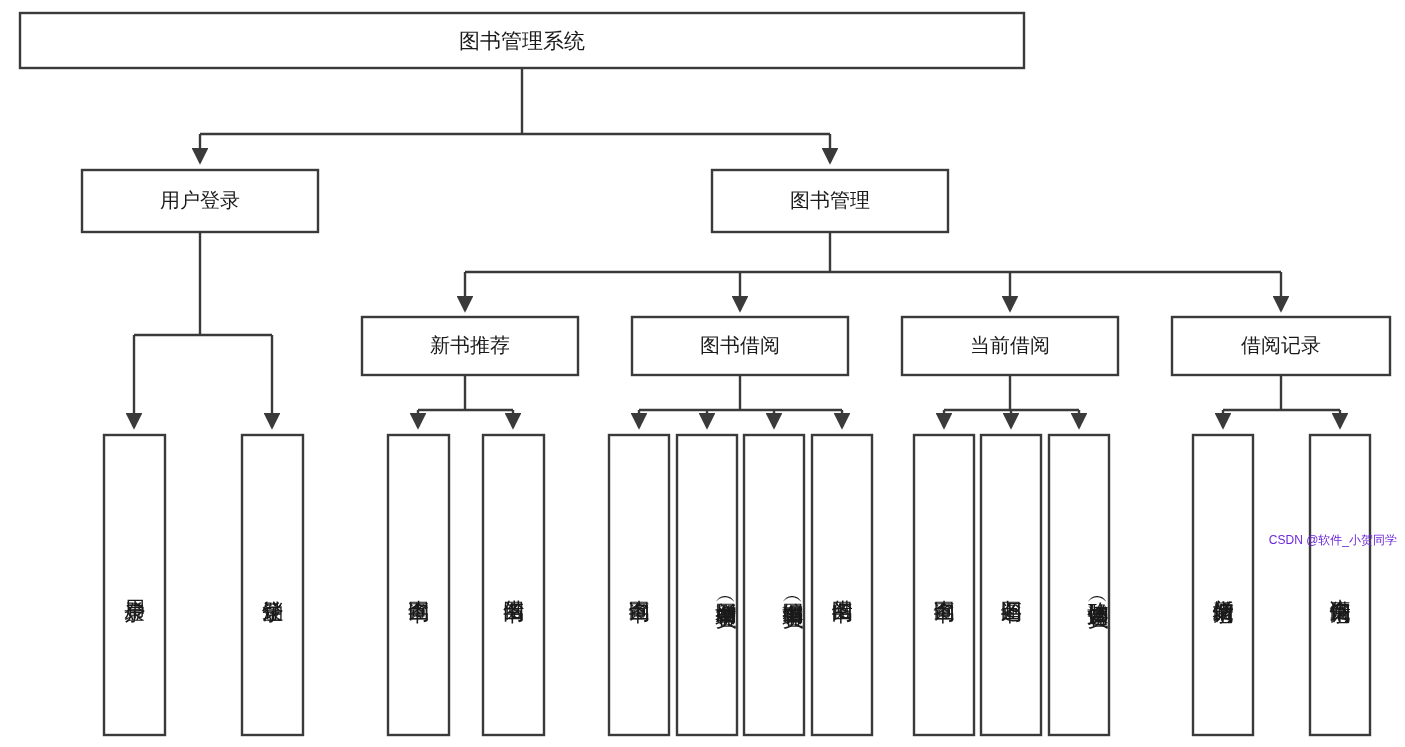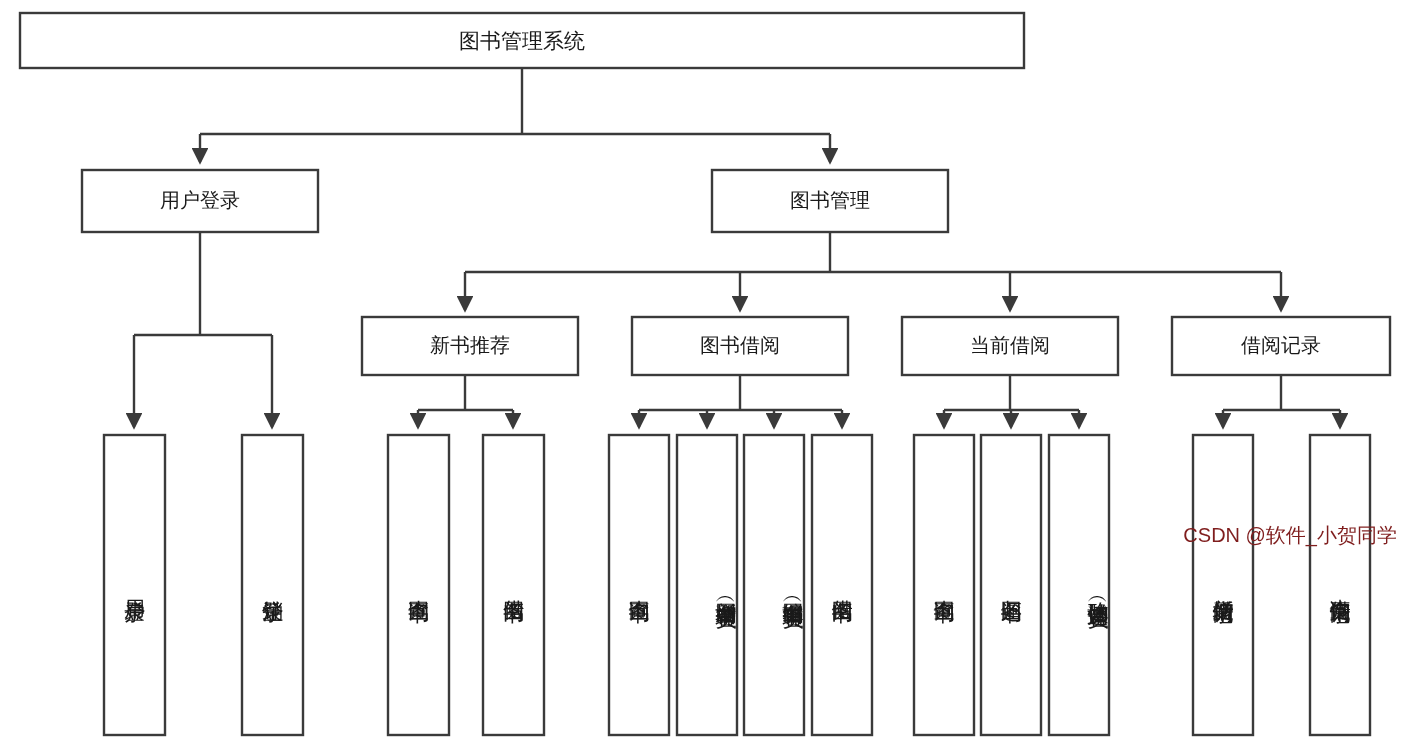"CSDN @软件_小贺同学" #watermark { color: #7f1d1d -> #6d28d9; font-size: 20px -> 12px }
